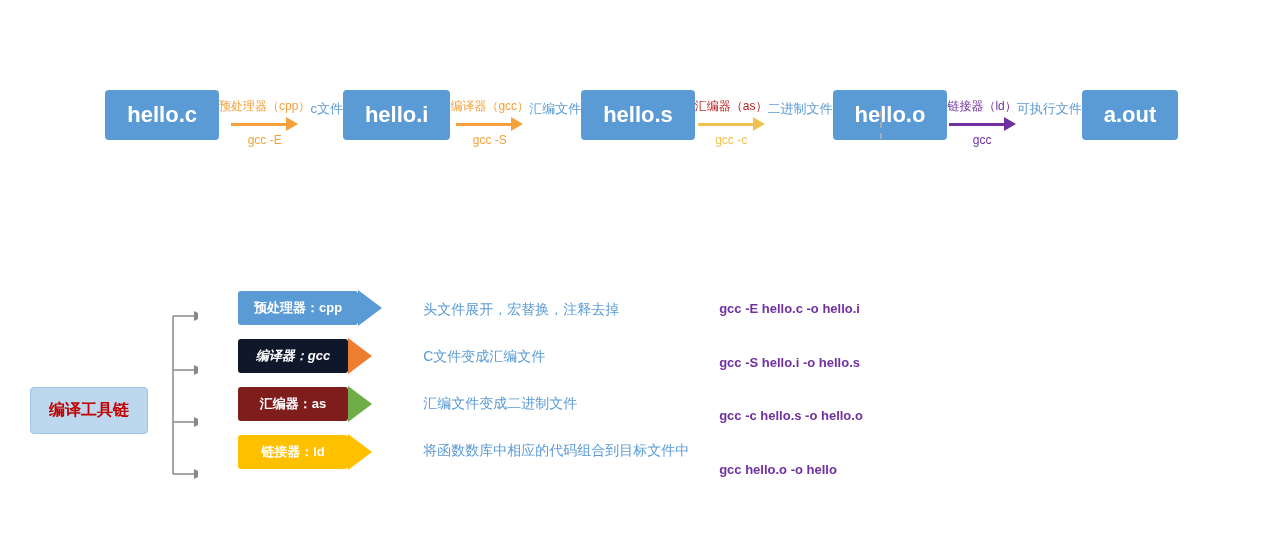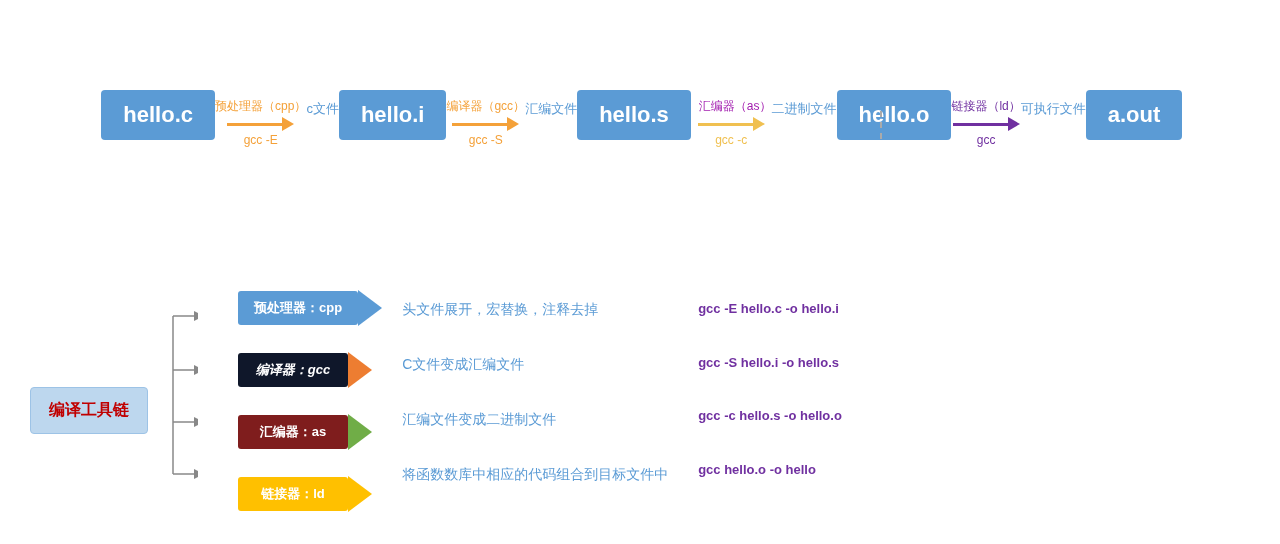"汇编器（as）" .arrow-label-top.yellow { color: #a21caf -> #b91c1c; padding-left: 8px -> none }
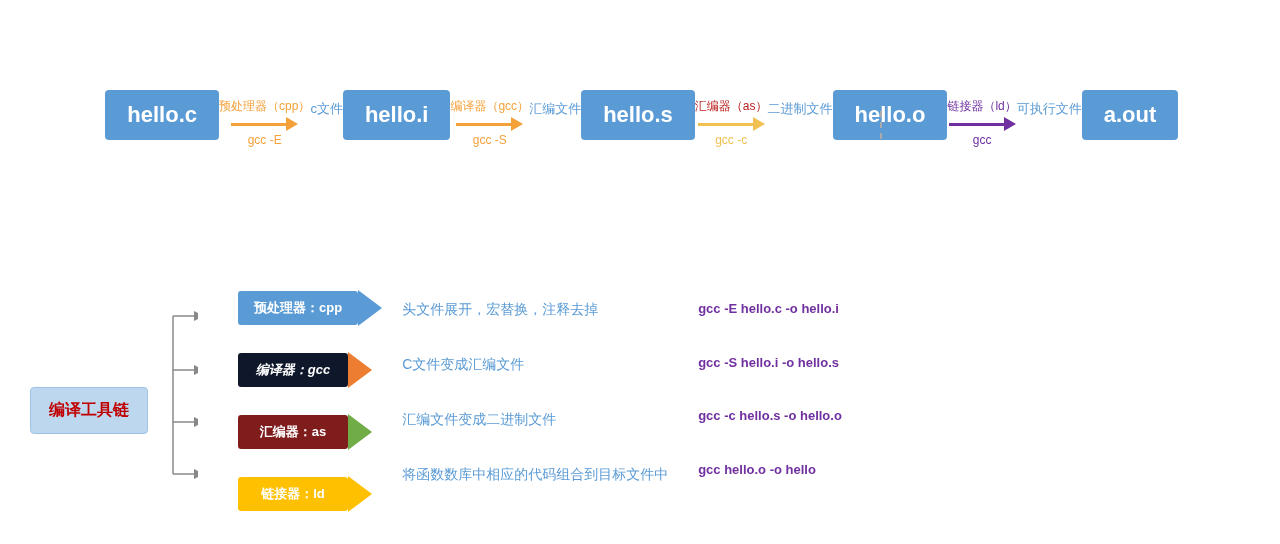"预处理器：cpp" .tools-column { gap: 26px -> 12px }
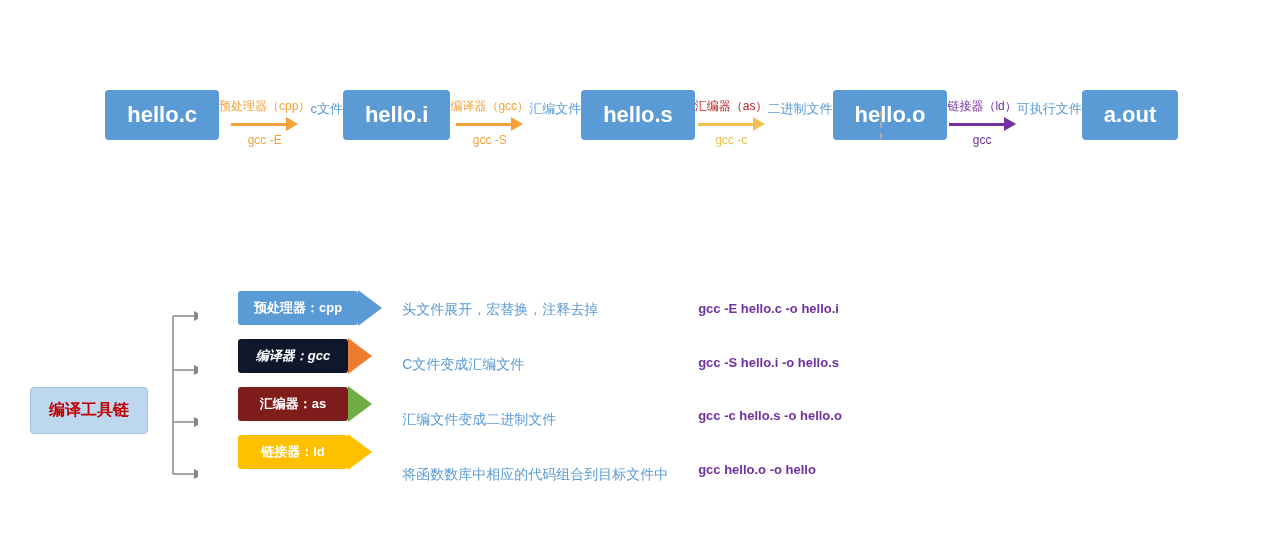"头文件展开，宏替换，注释去掉" .desc-column { gap: 16px -> 8px; margin-left: 20px -> 41px }
